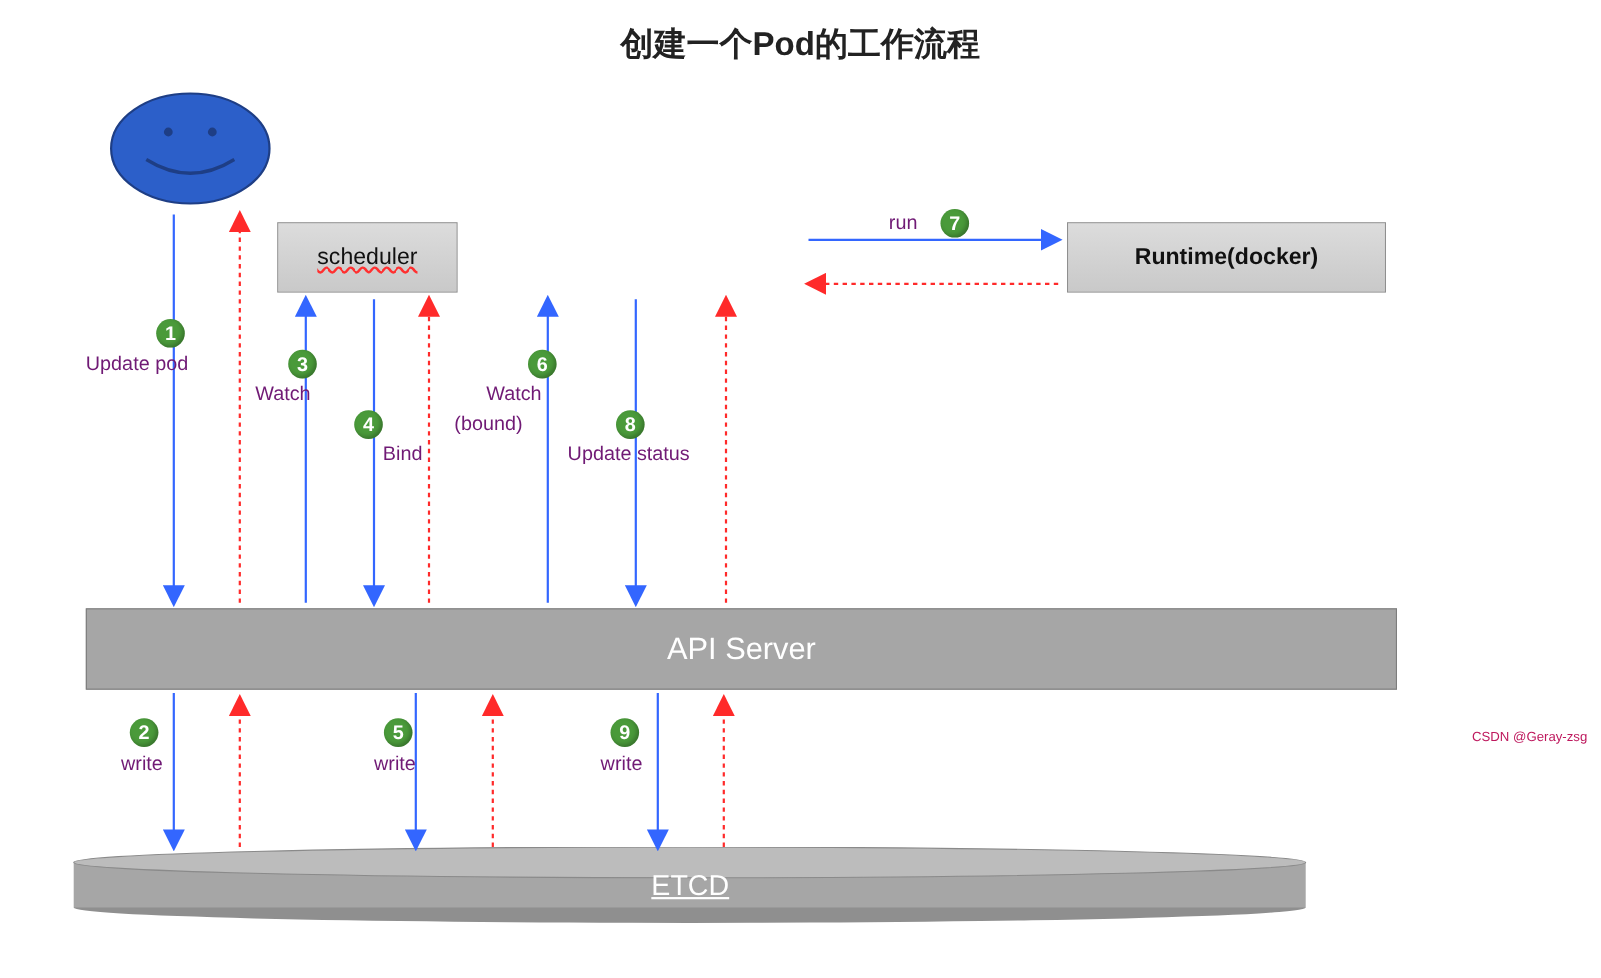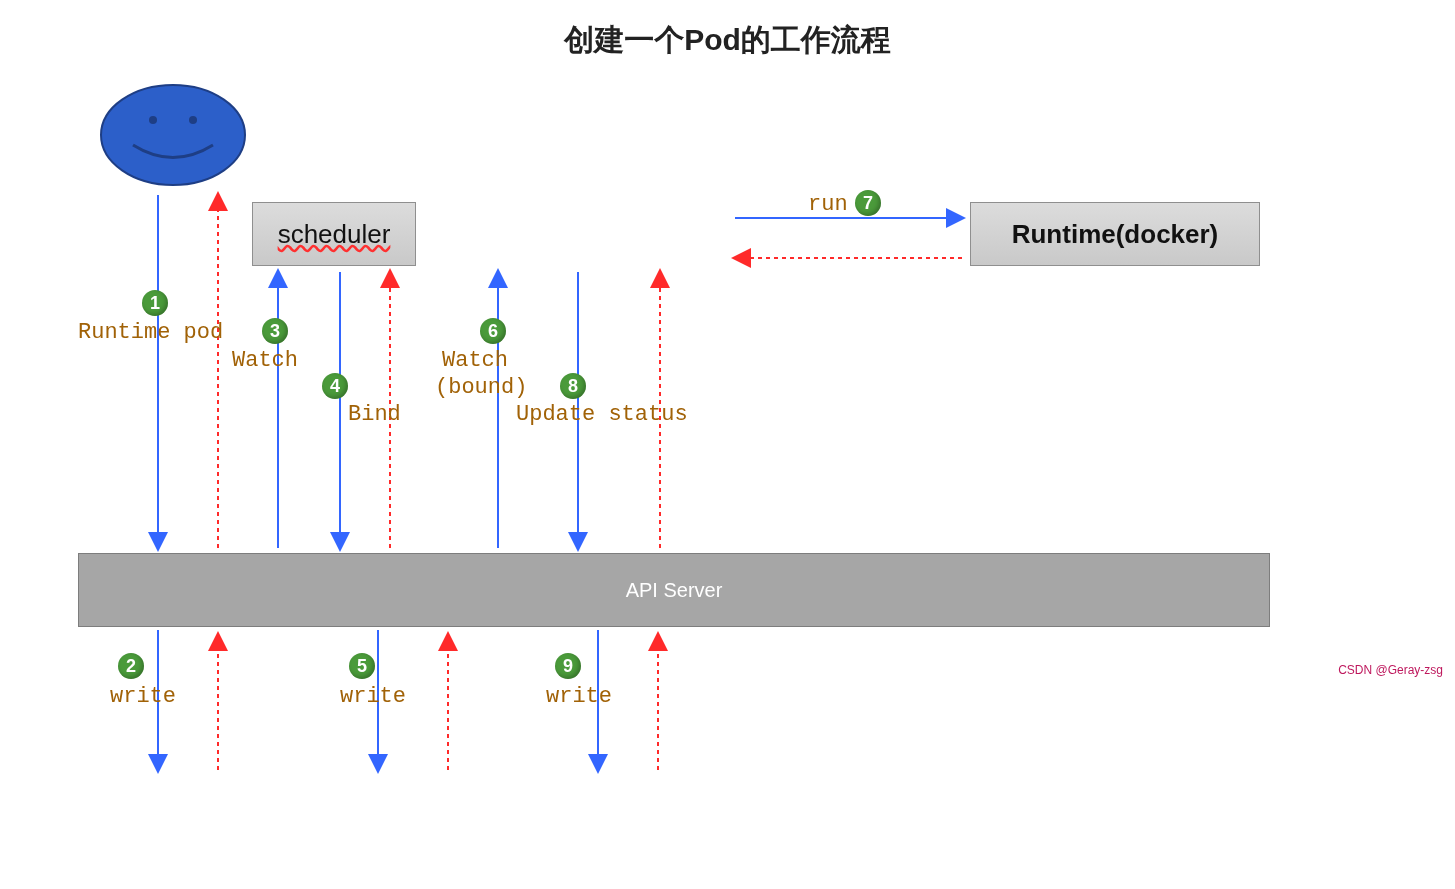"run" .lbl { color: #a16207 -> #701a75; font-family: Liberation Mono, monospace -> none; font-size: 22px -> 18px }
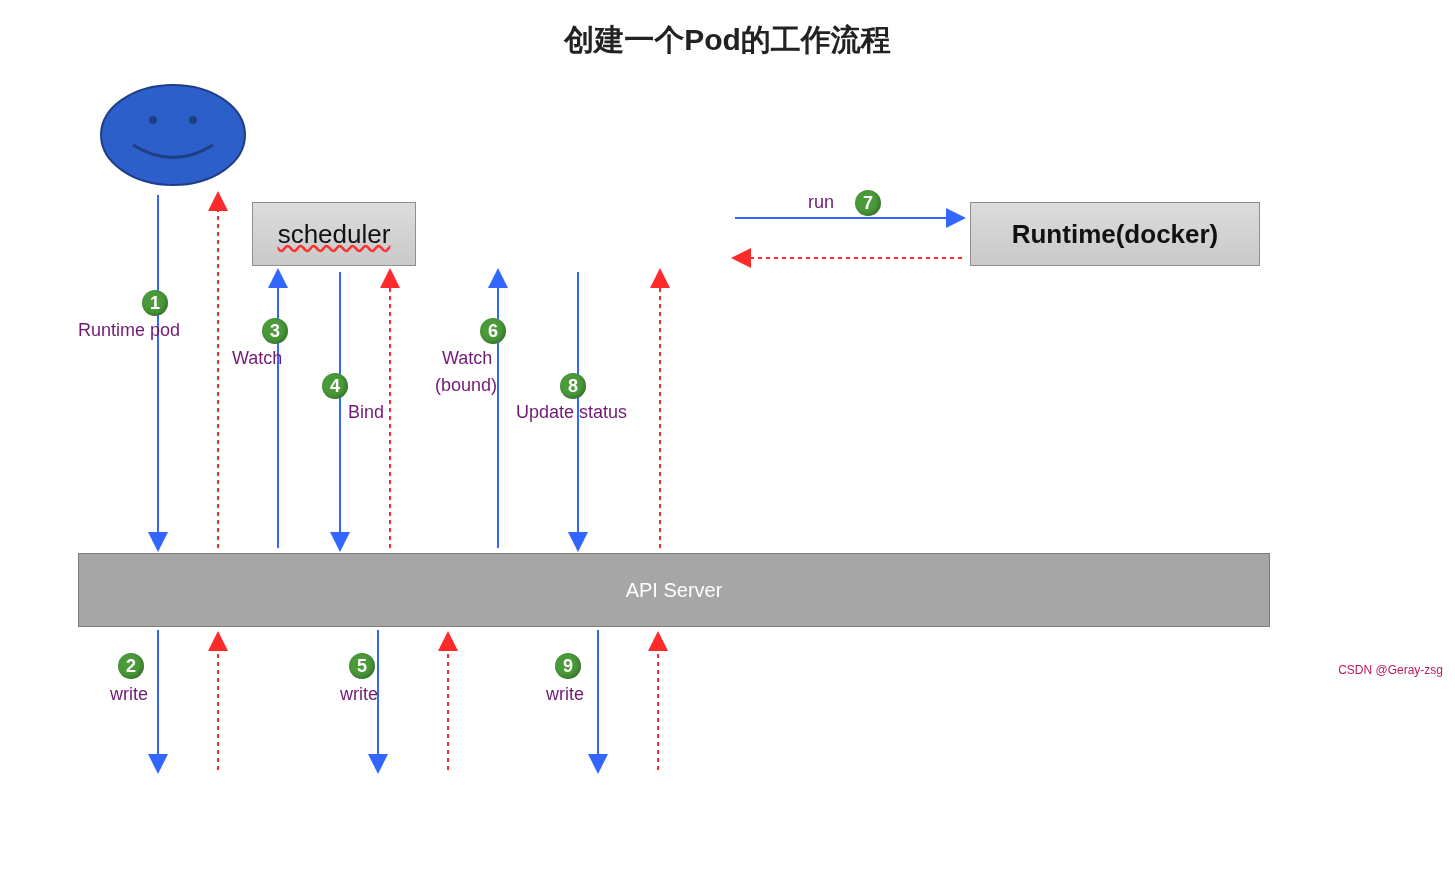"scheduler" .box { font-size: 26px -> 21px }
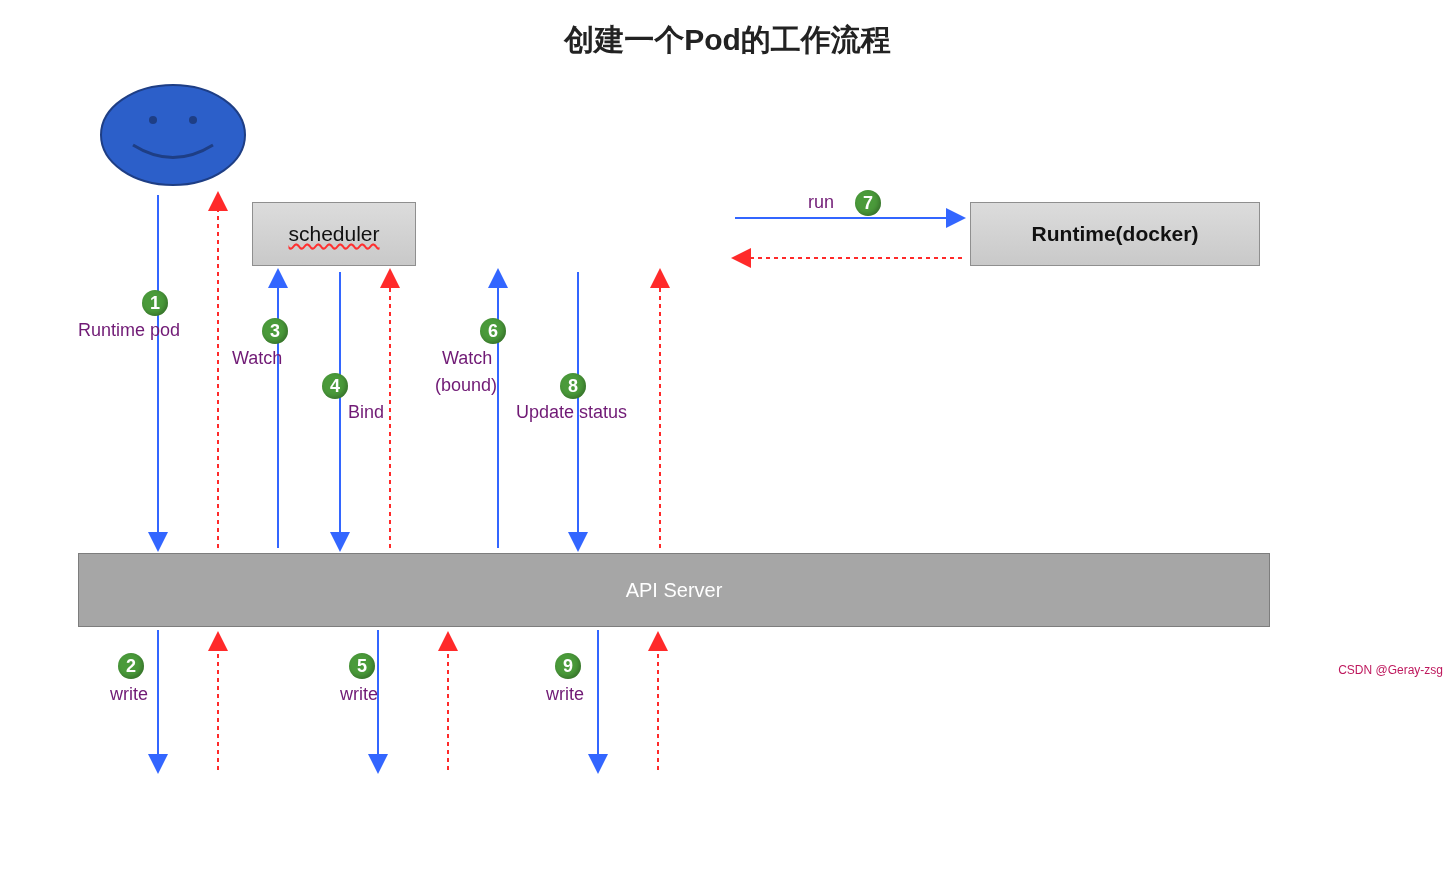"Runtime pod" div.lbl { text: Runtime -> Update }
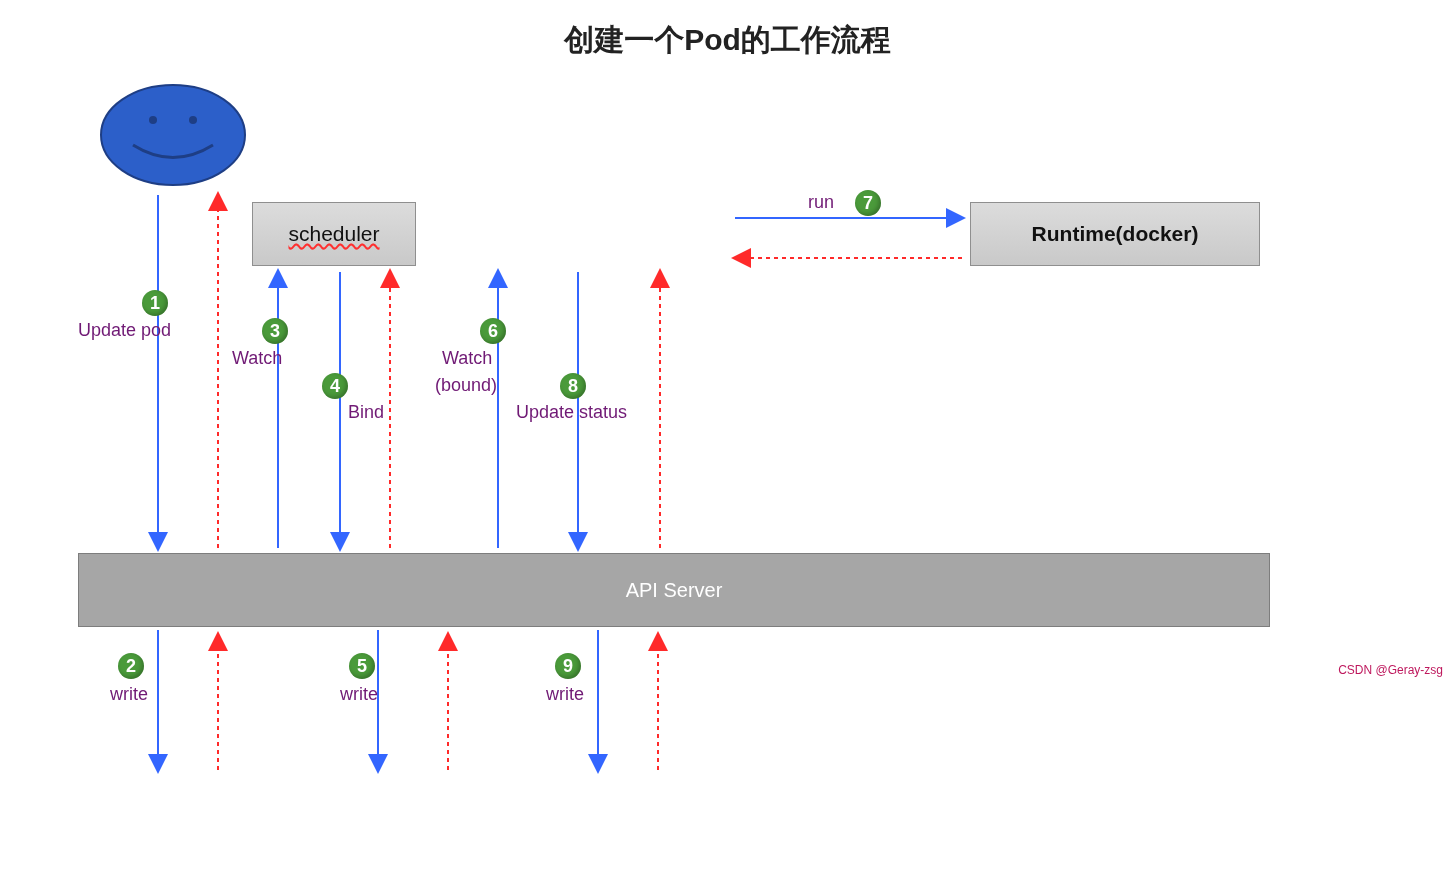"(bound)" div.lbl { left: 435px -> 413px }
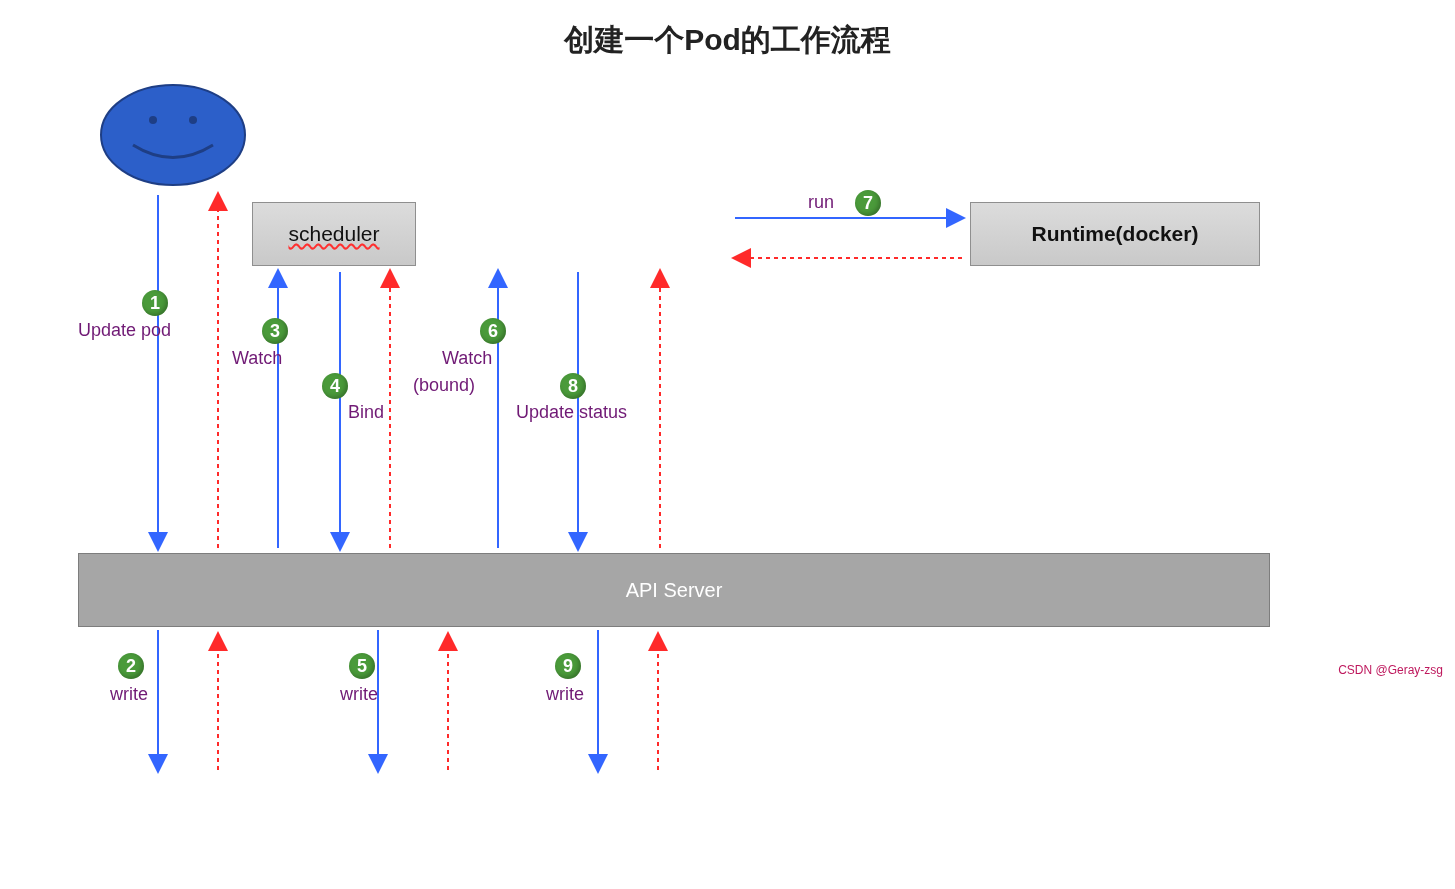"API Server" .api { font-size: 20px -> 28px }
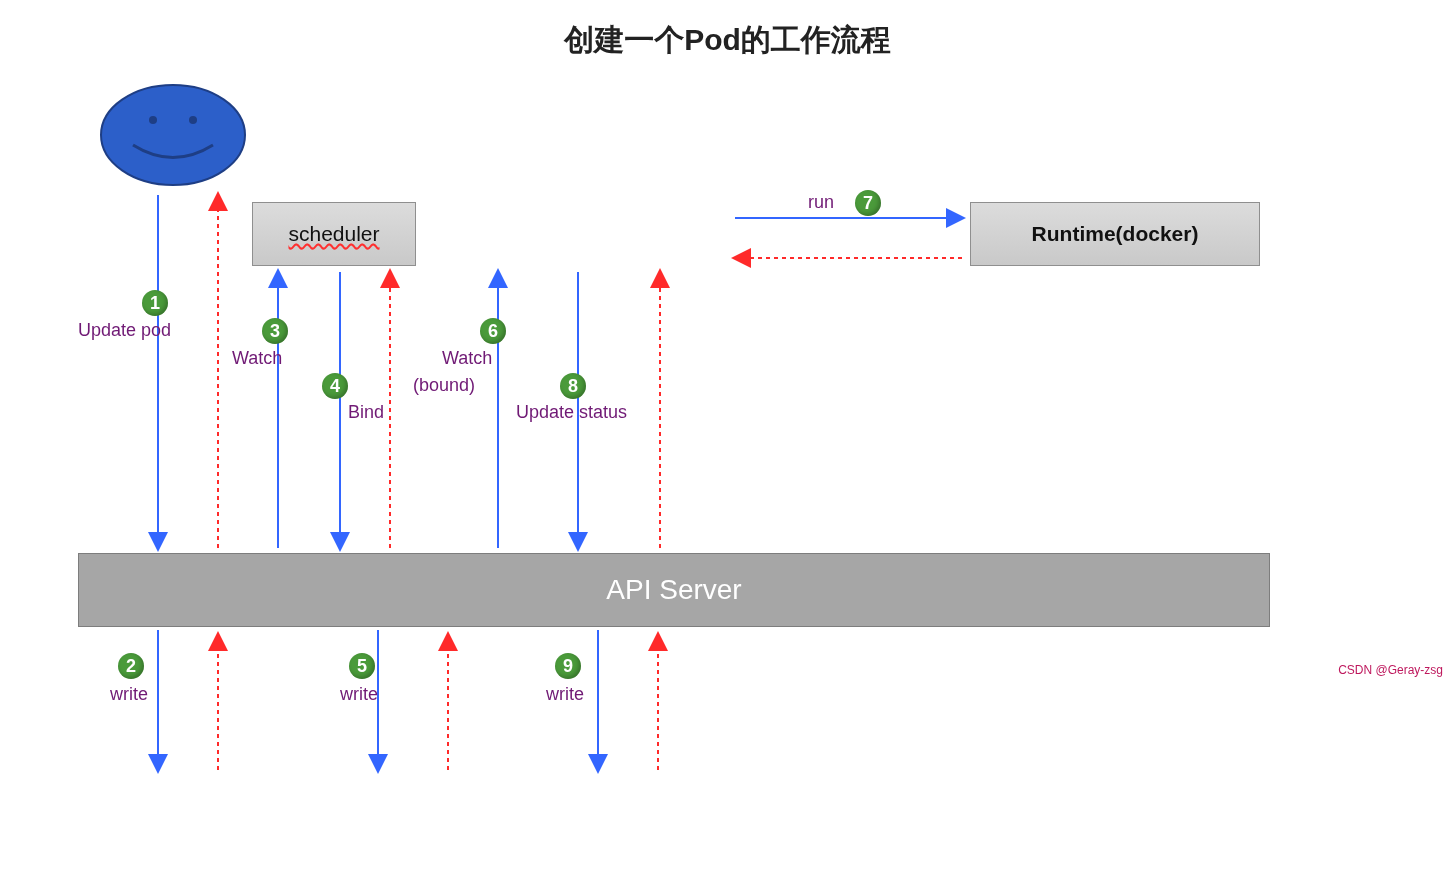"ETCD" div.etcd-wrap { html: none -> <div> <svg> <ellipse></ellipse> <rect></rect> <ellipse></ellipse> </svg> <div>ETCD</div> </div> }
